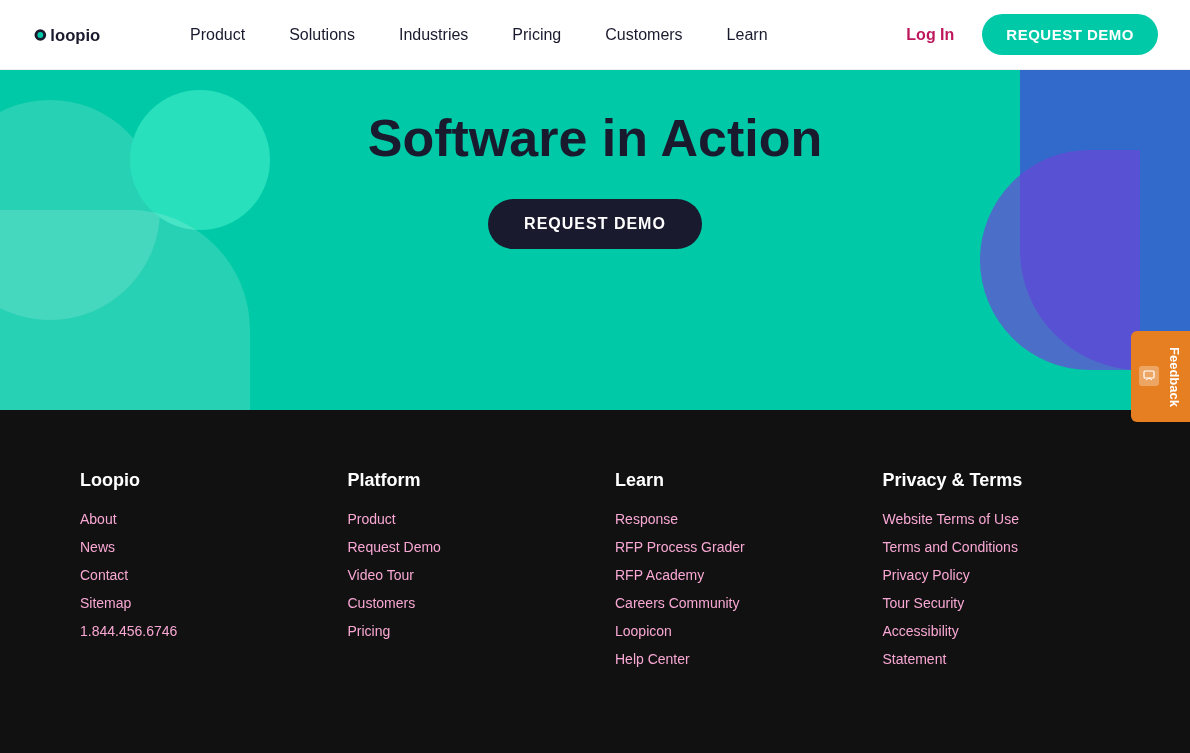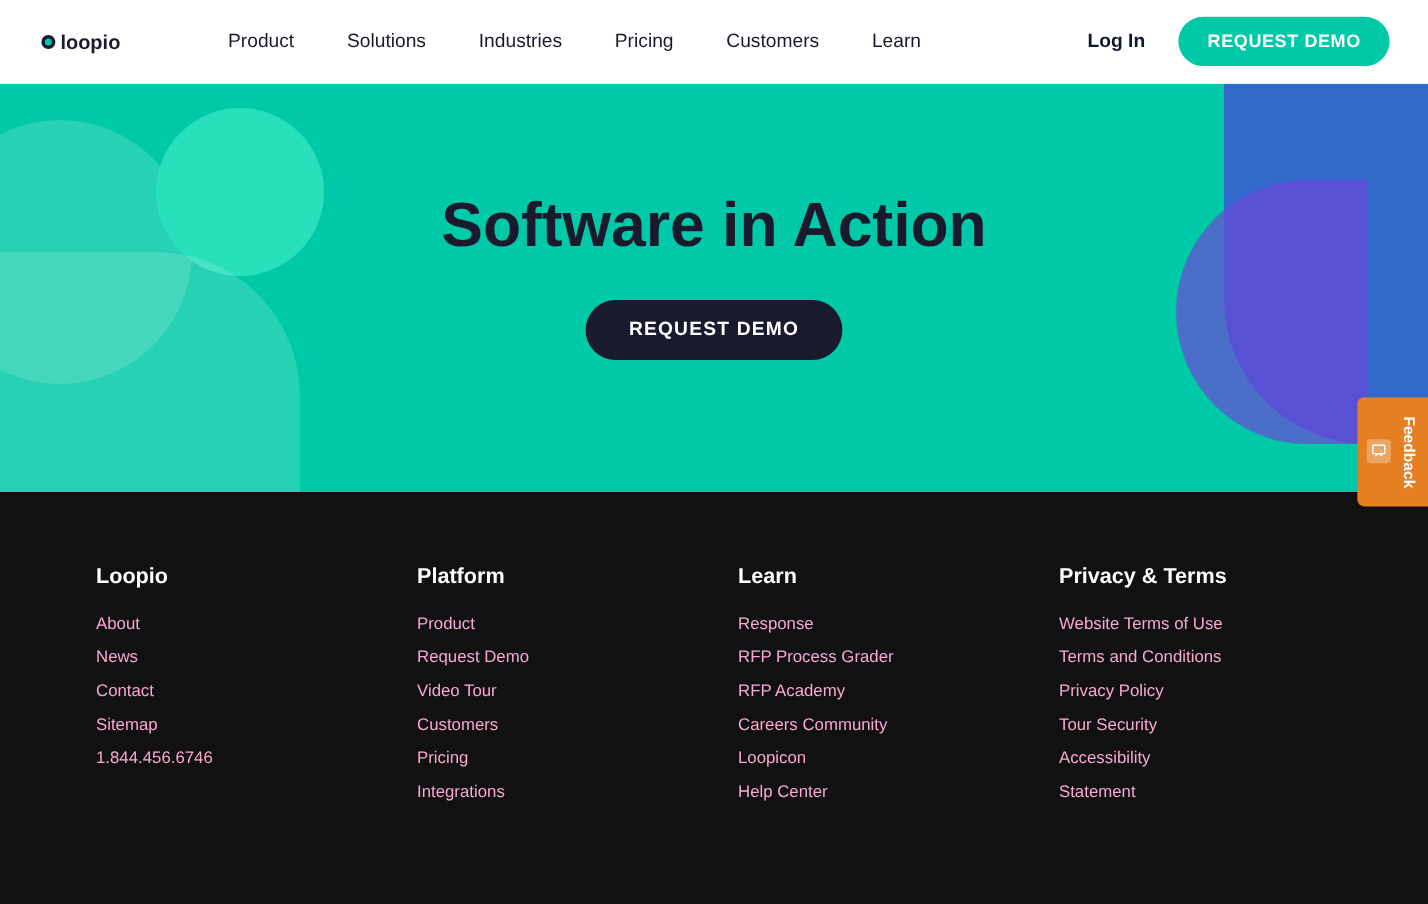"Log In" .btn-login { color: #0f172a -> #be185d }
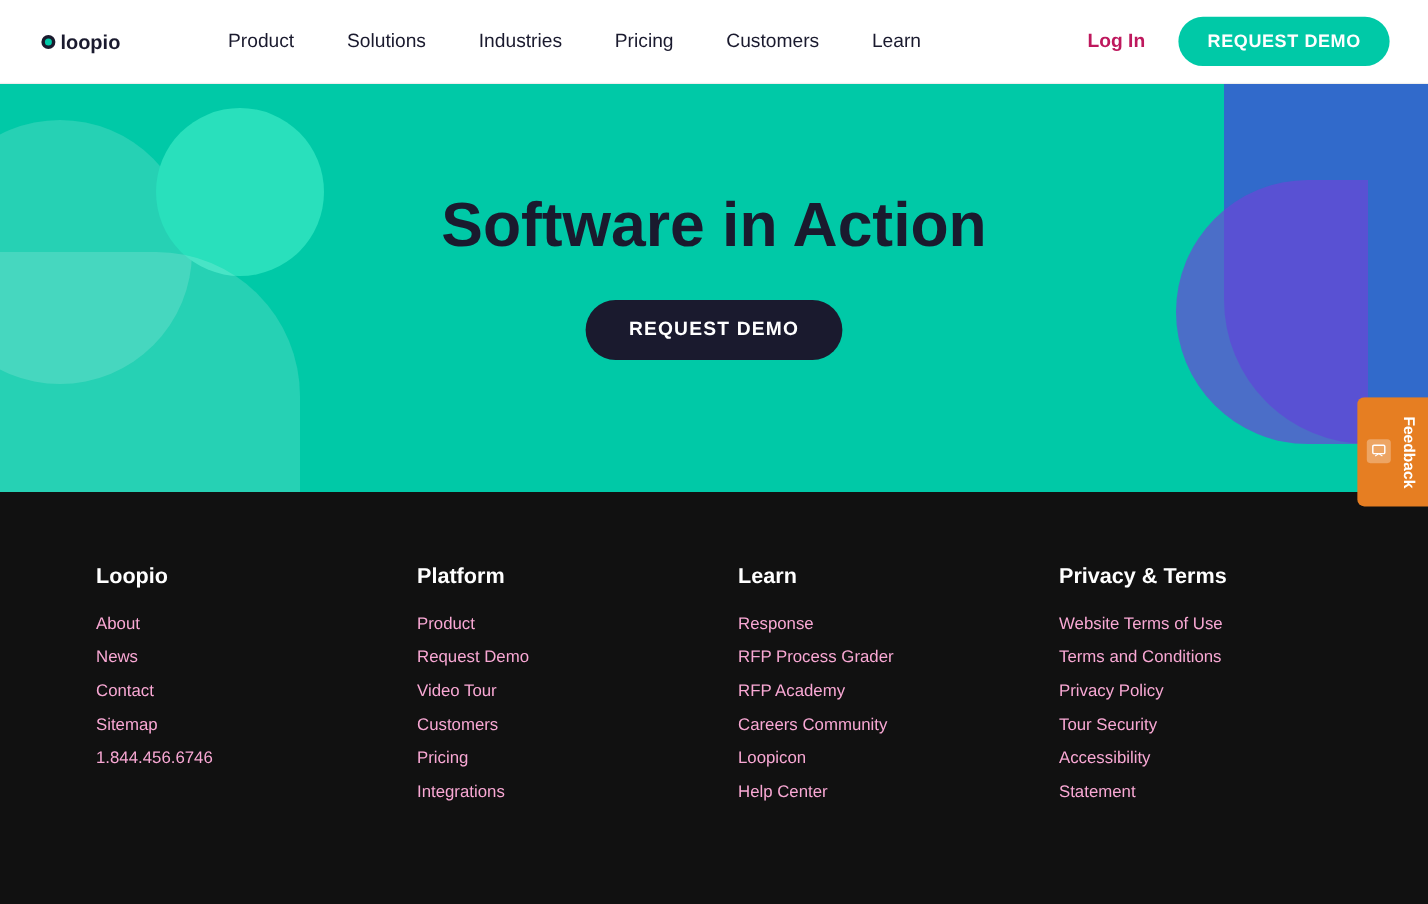"Software in Action" .hero { justify-content: center -> flex-start }
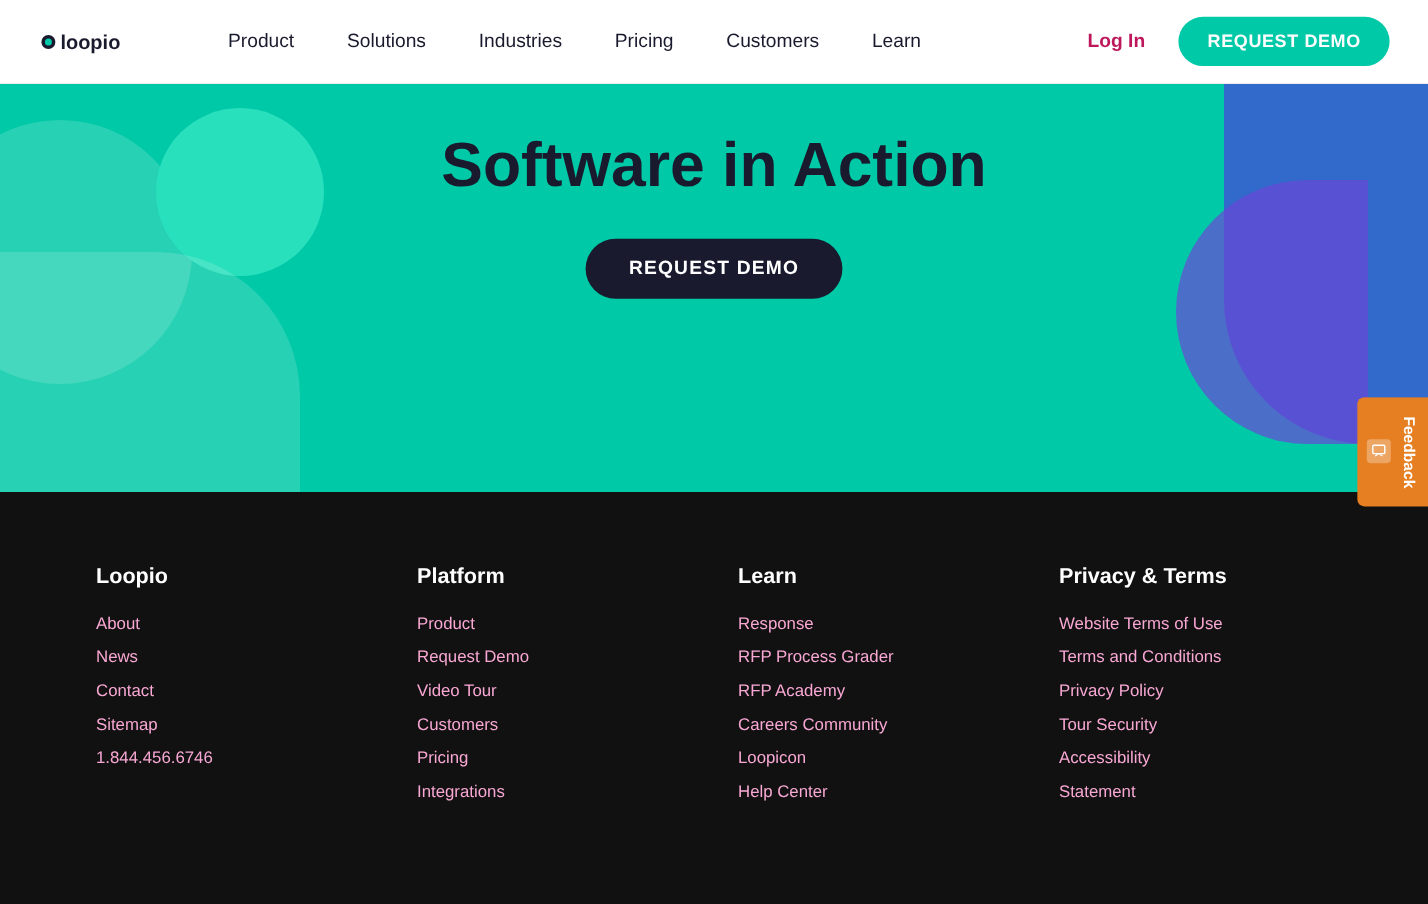"Integrations" a.footer-link { html: <a>Integrations</a> -> none }
